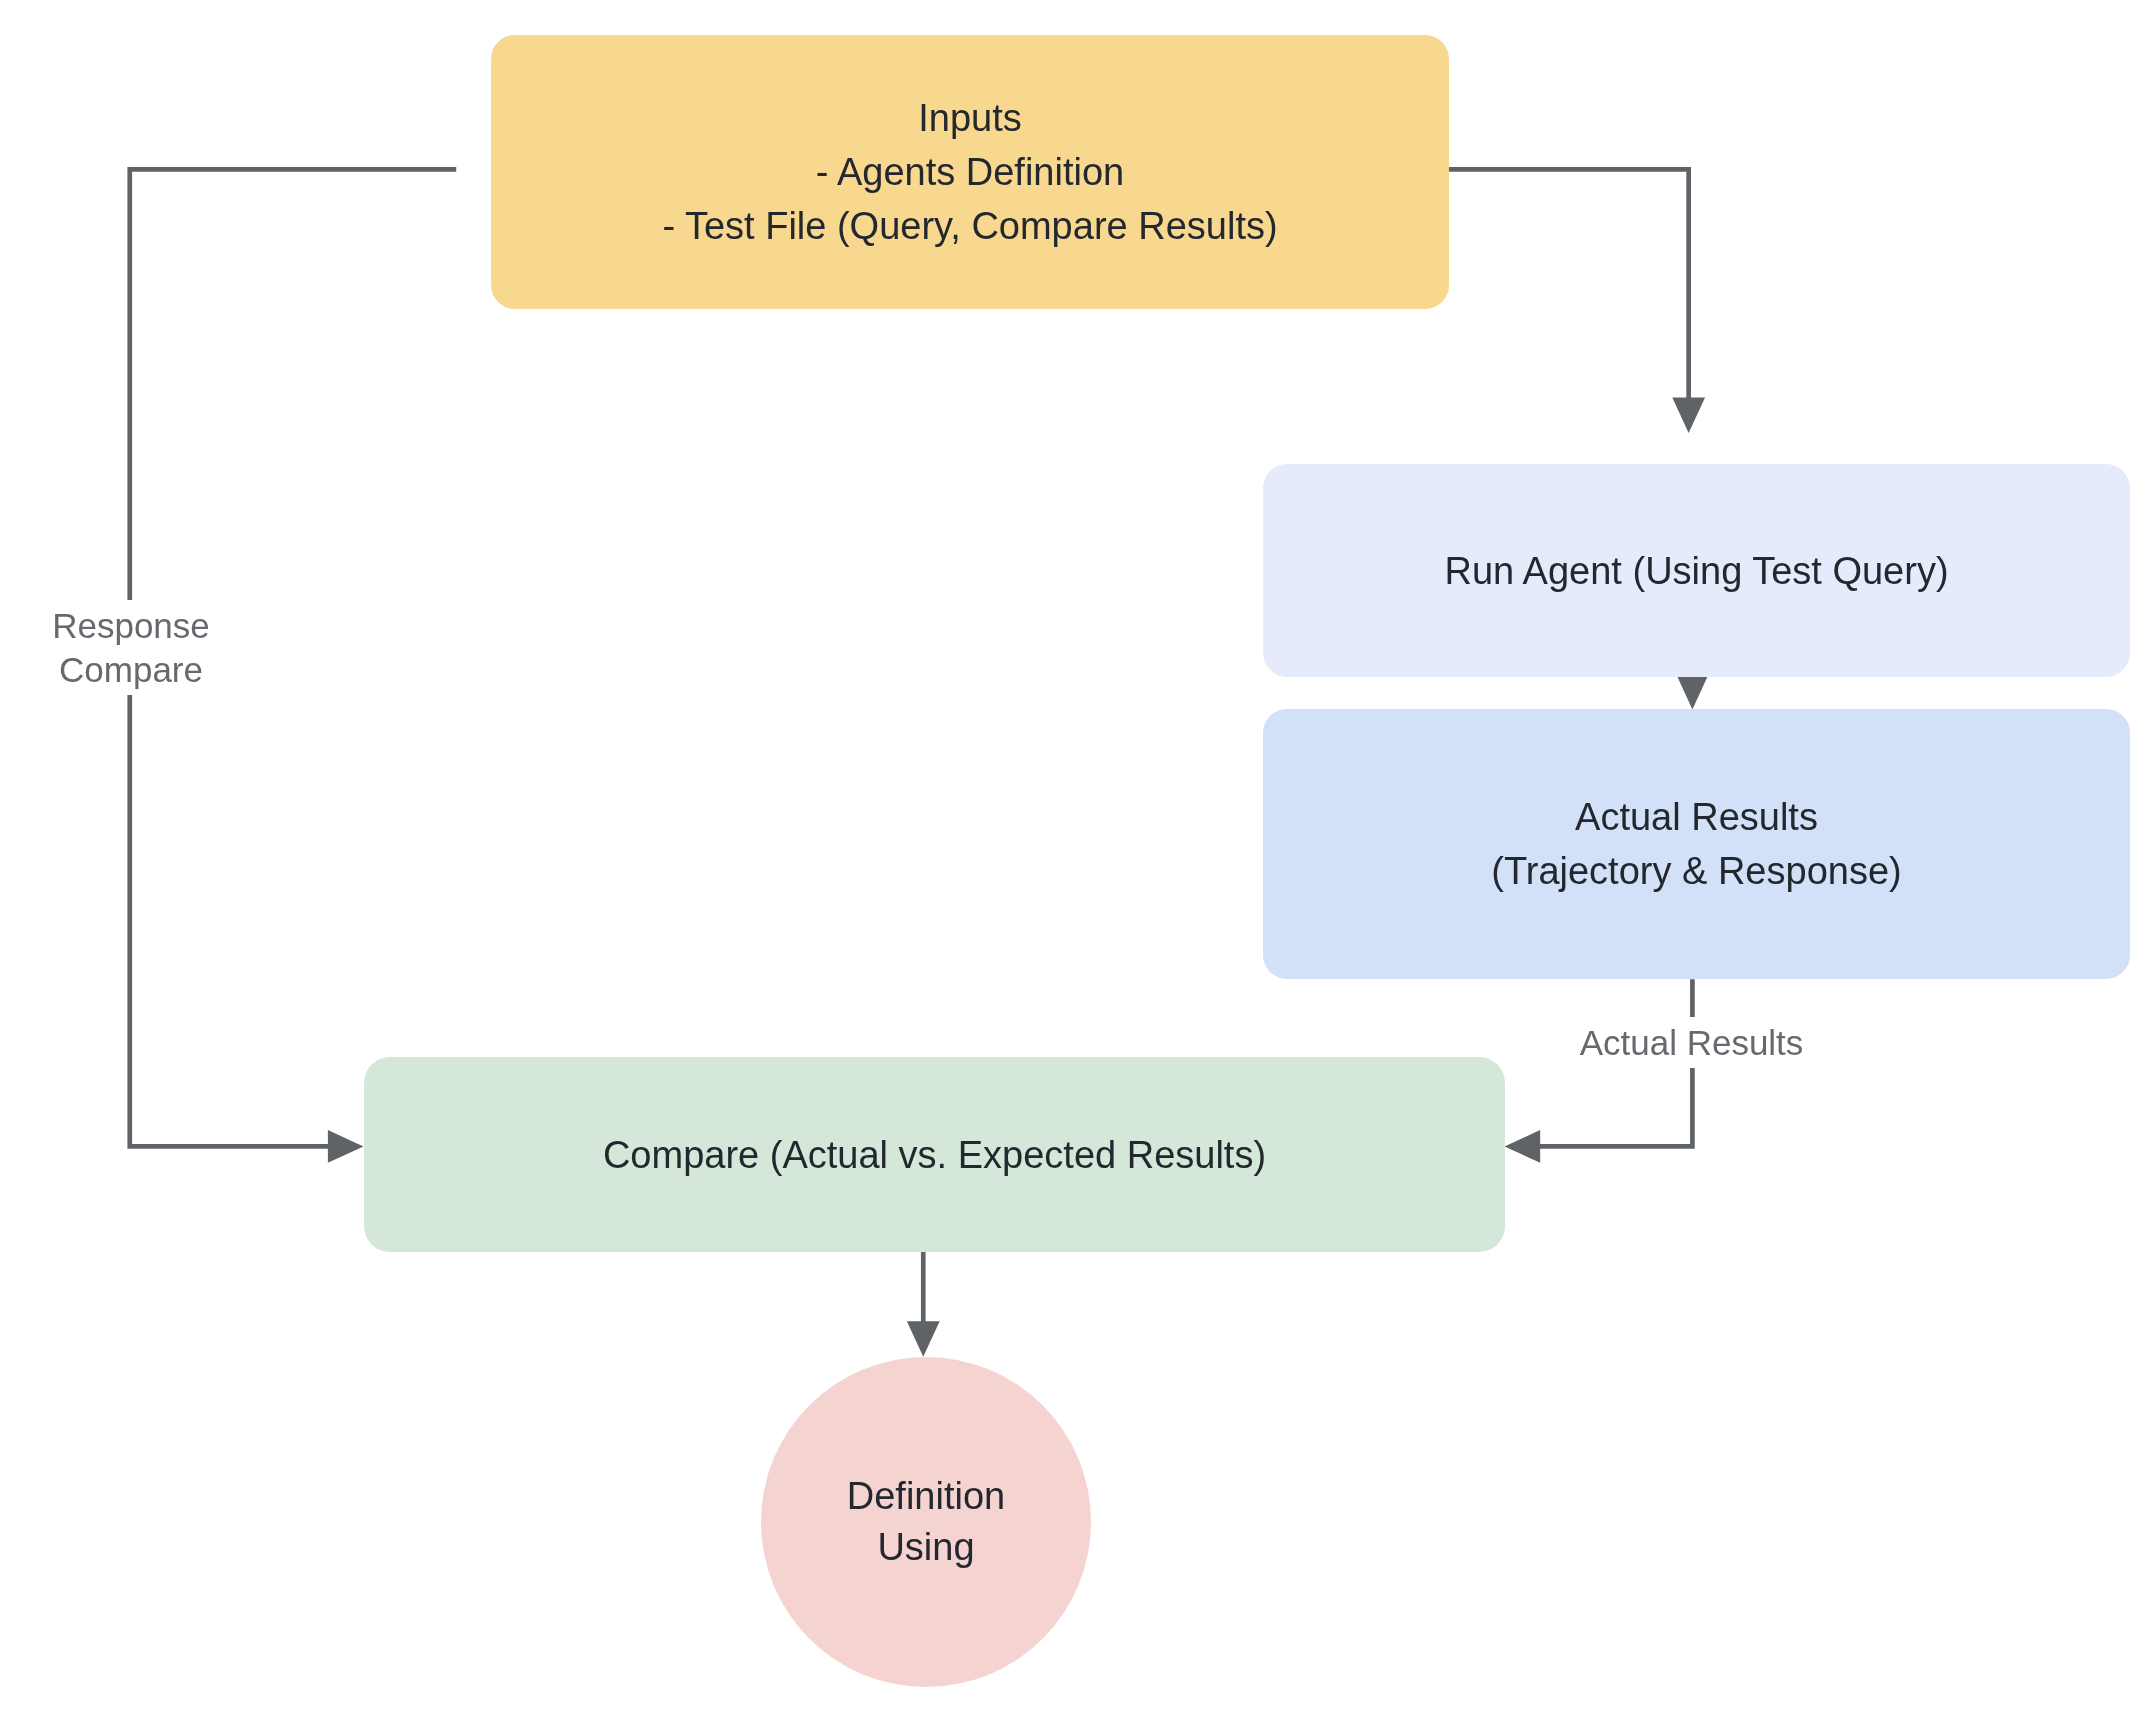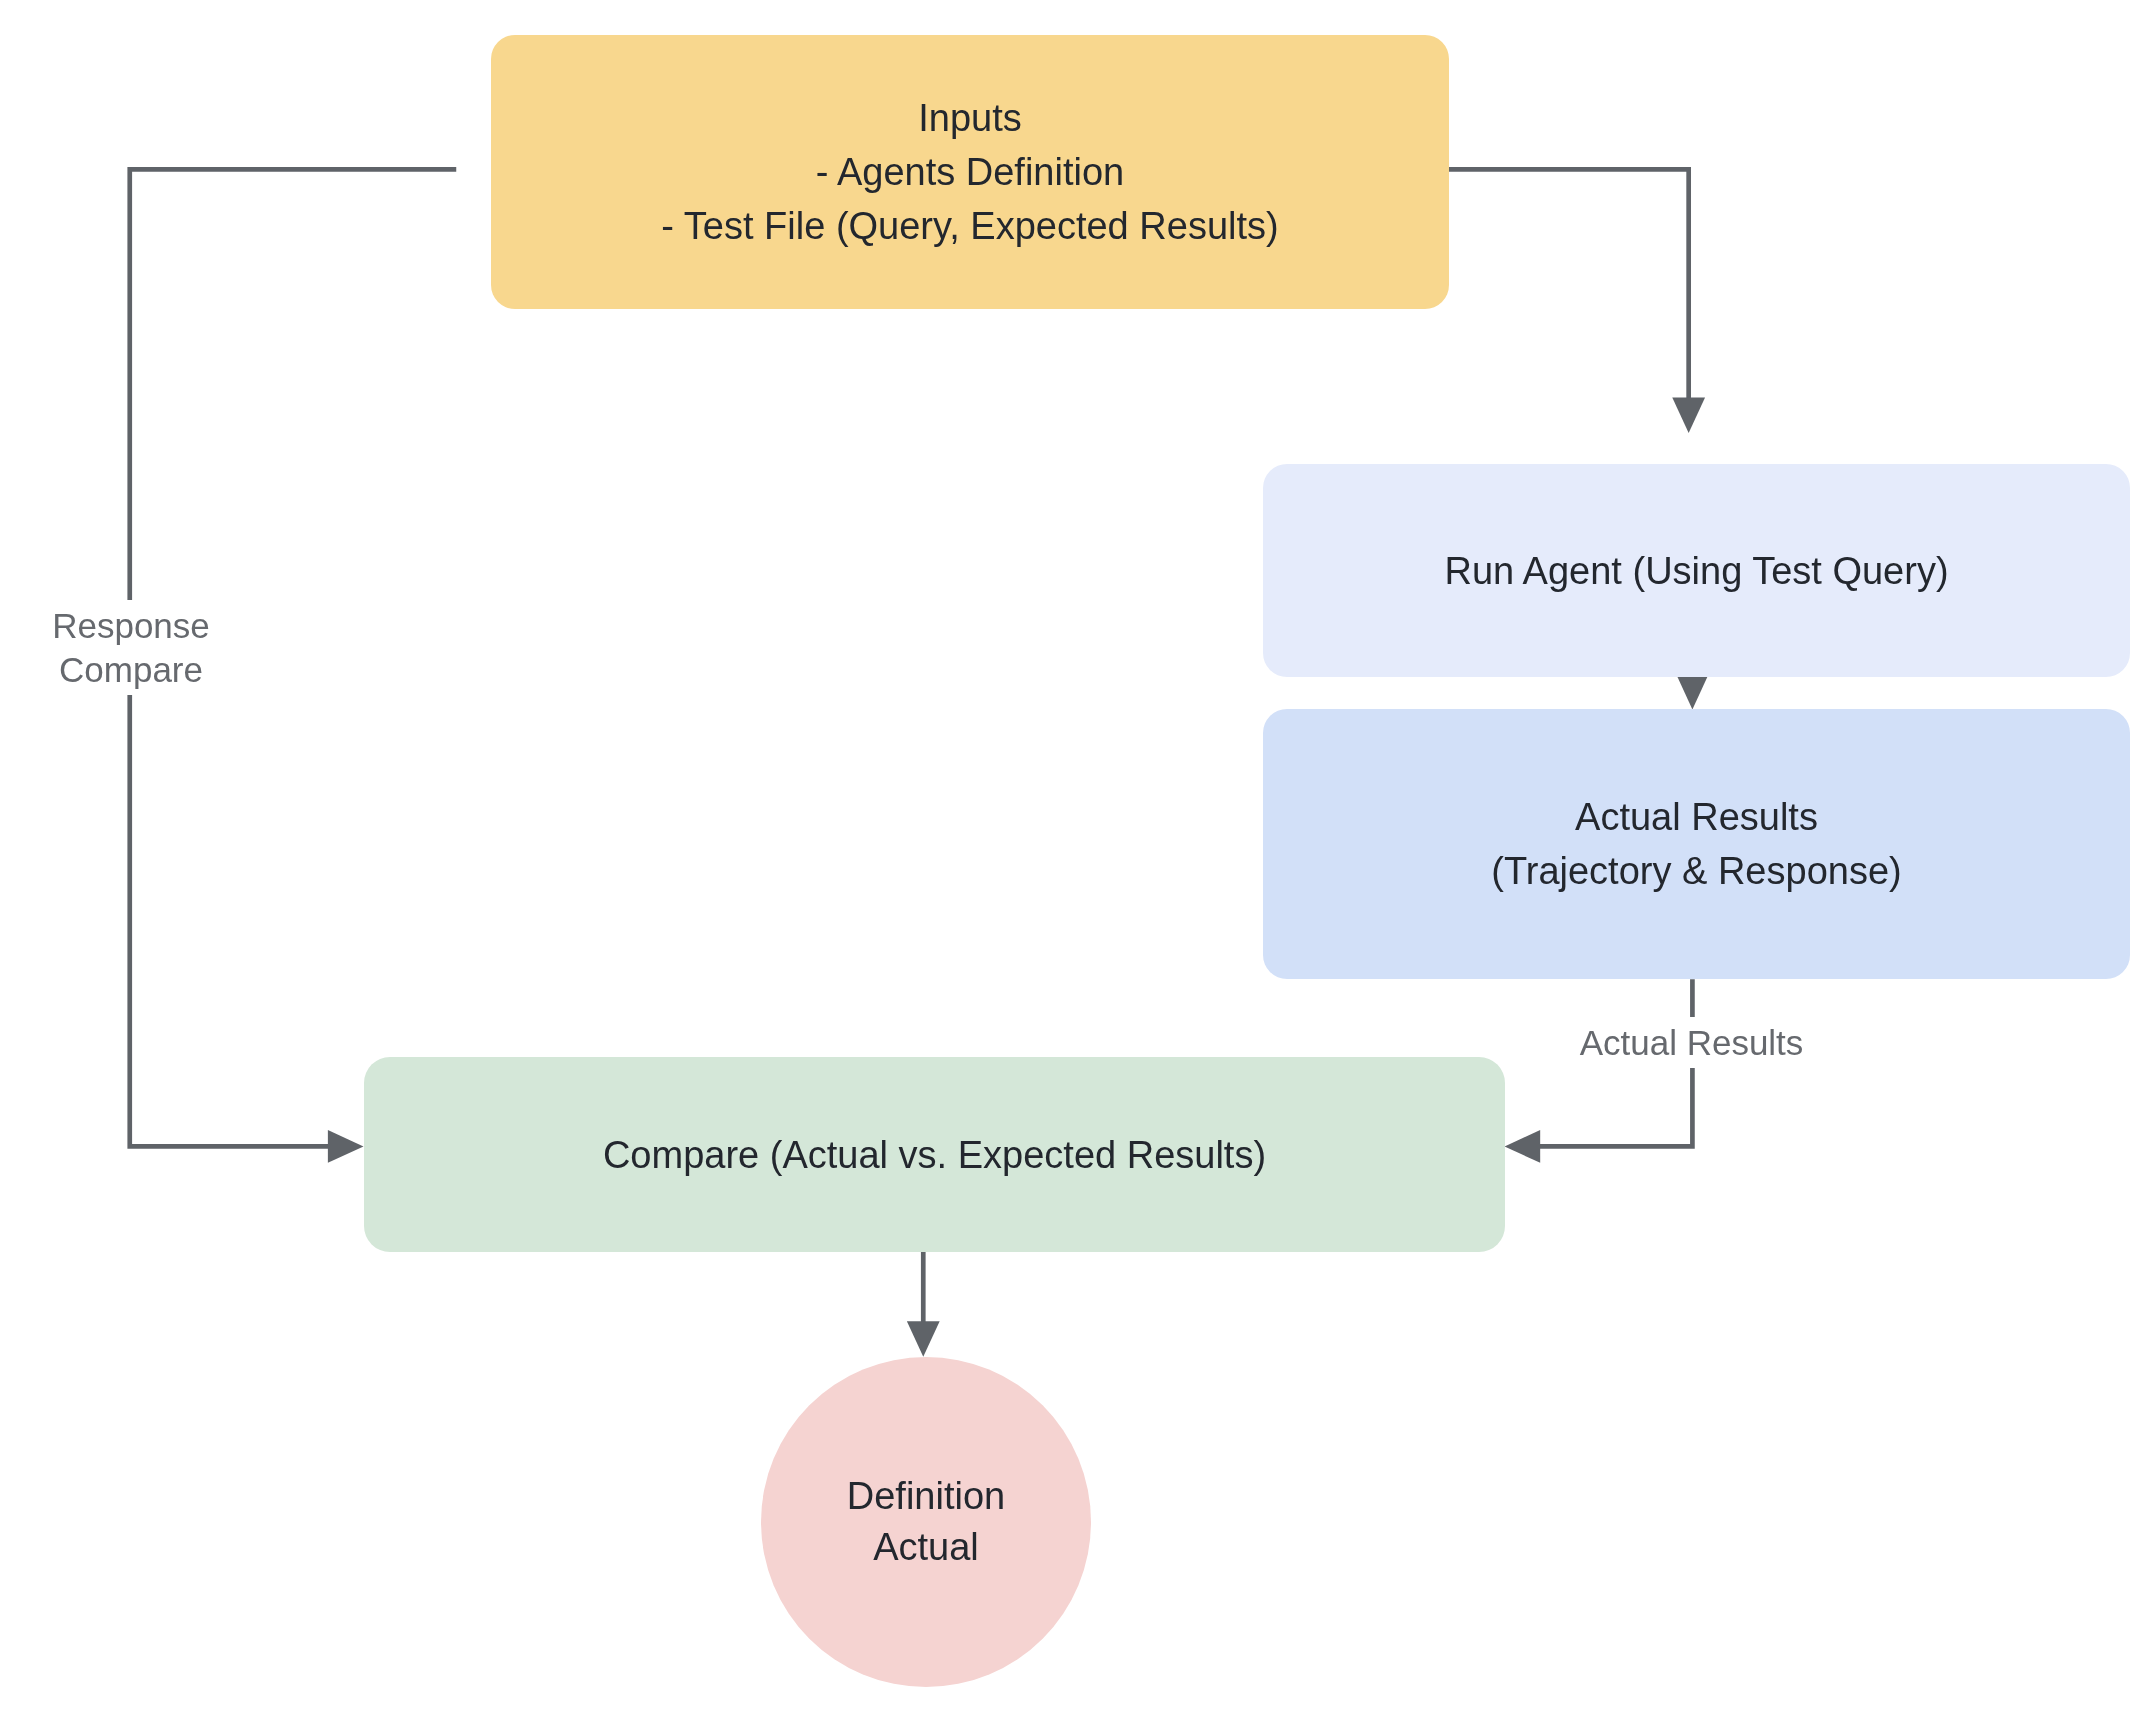"- Test File (Query, Expected" span { text: Expected -> Compare }
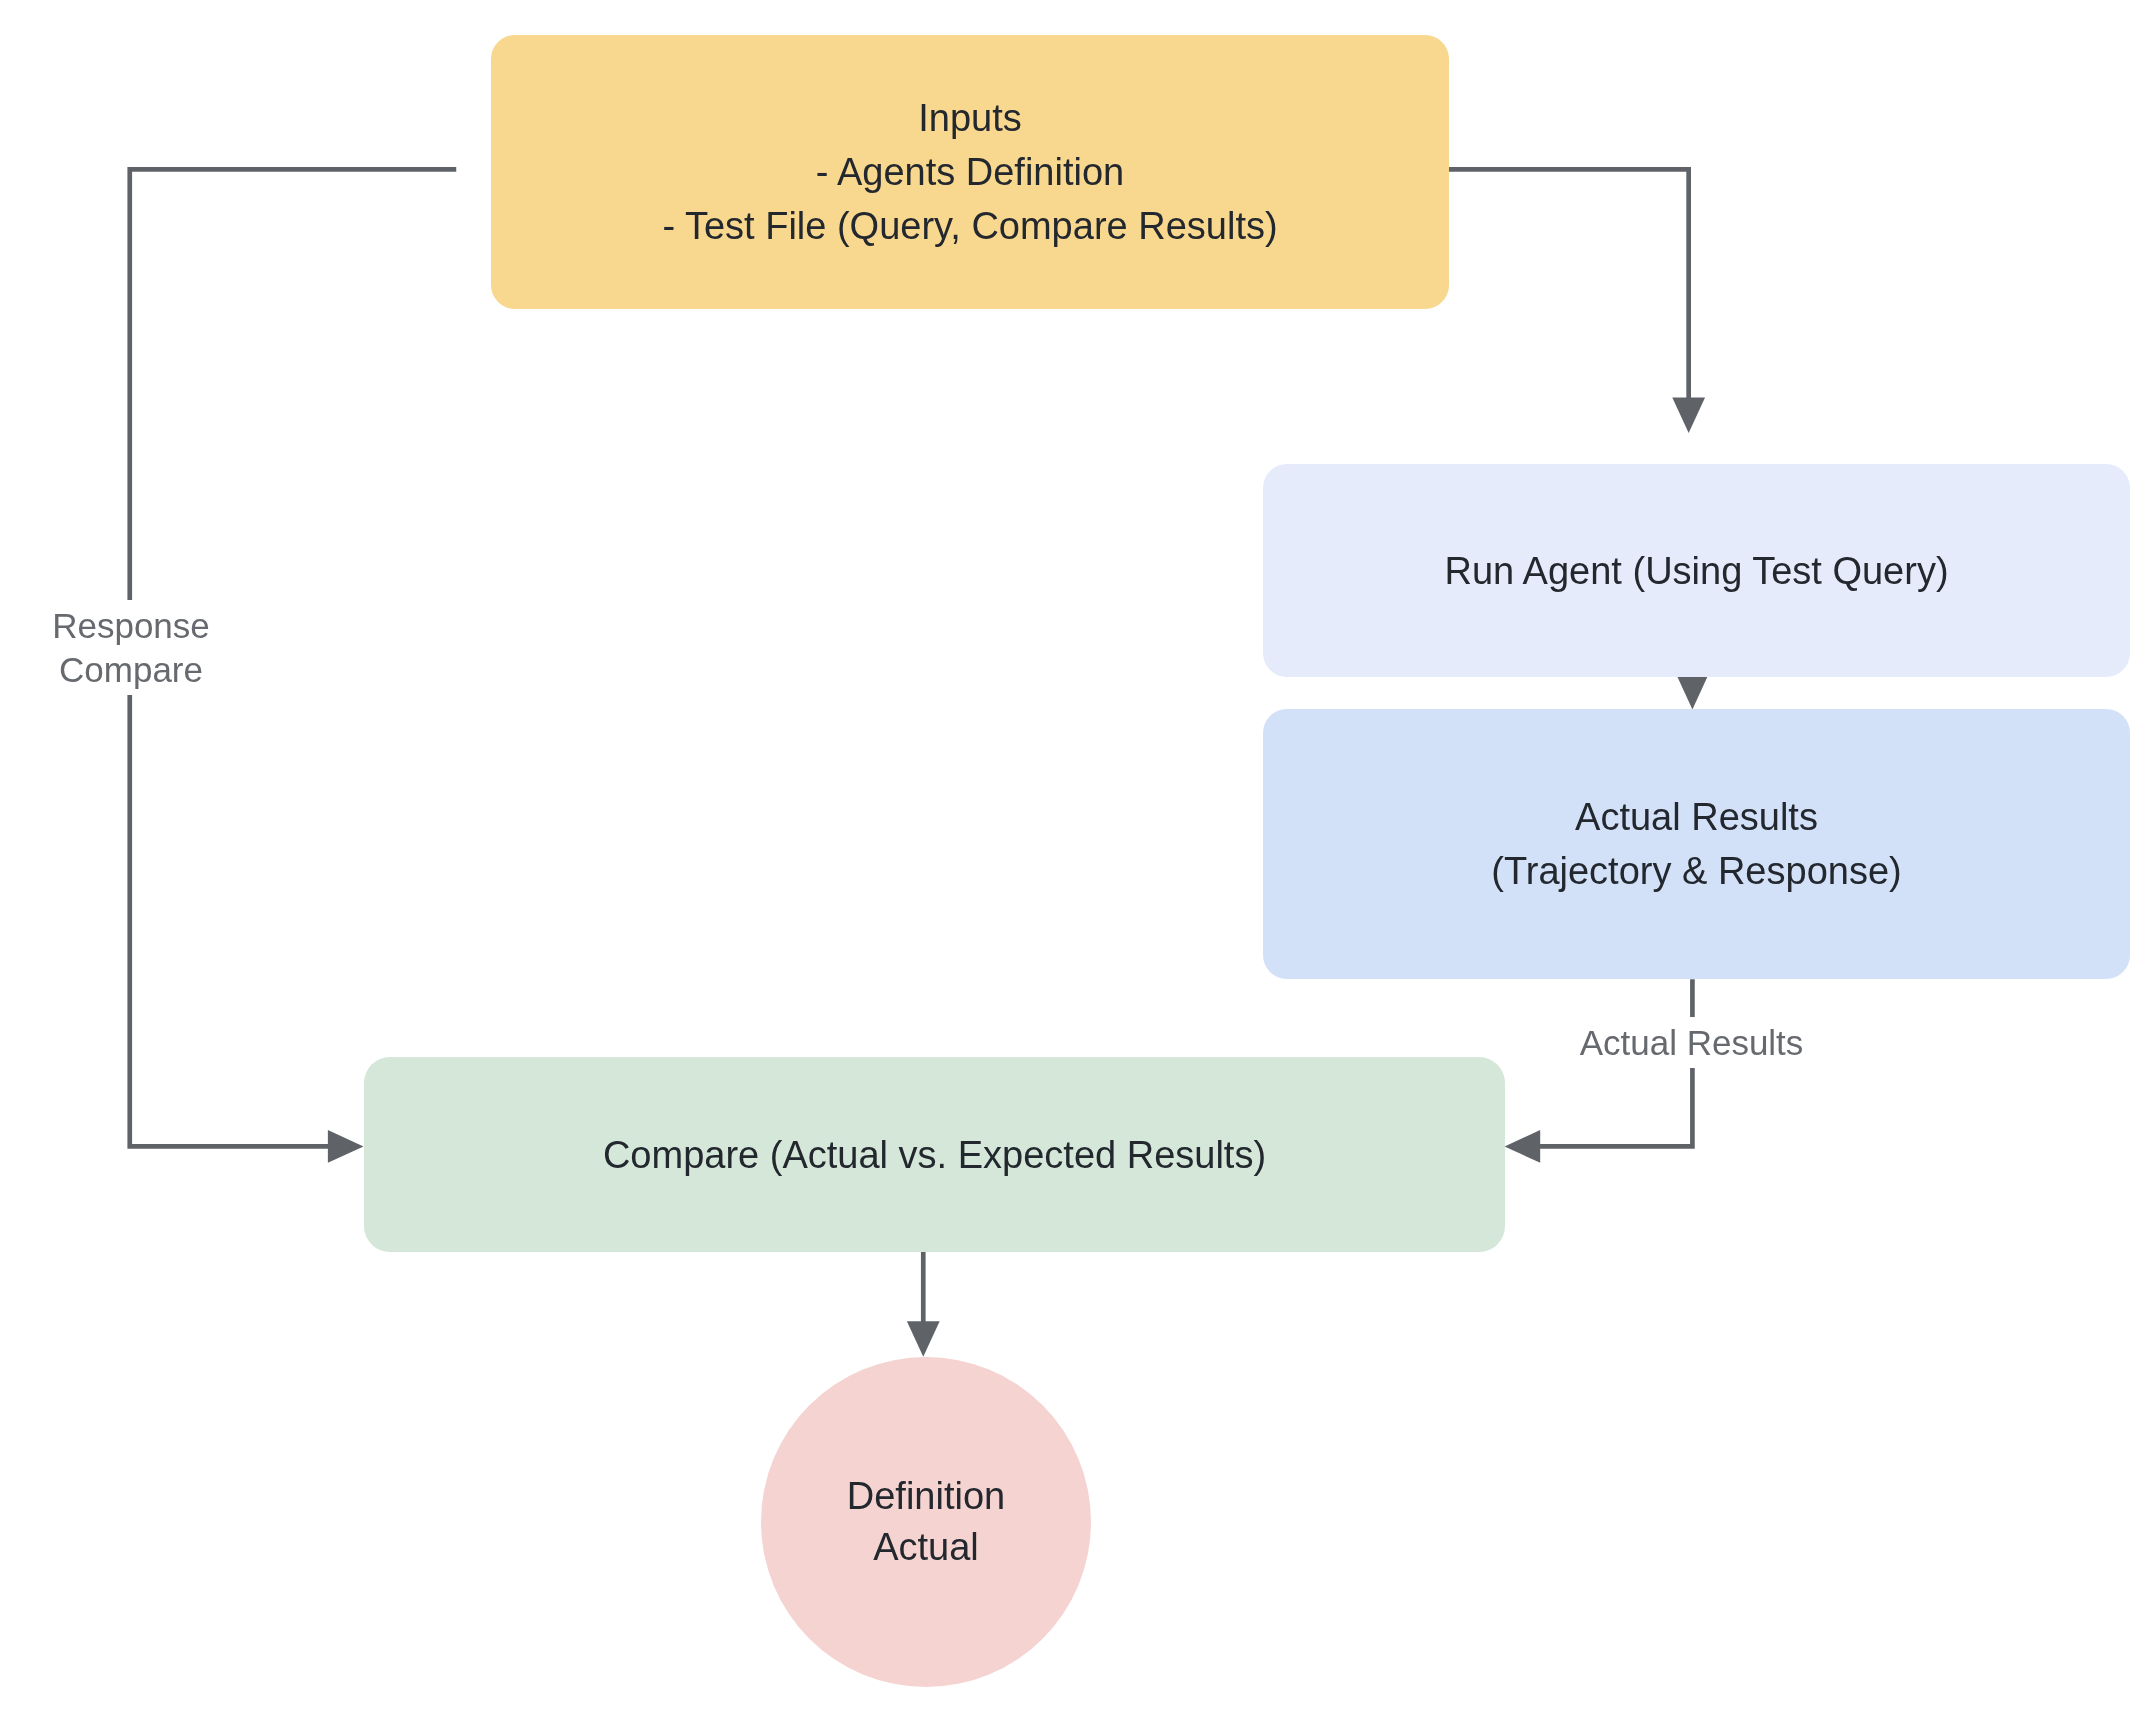"Actual" span { text: Actual -> Using }
